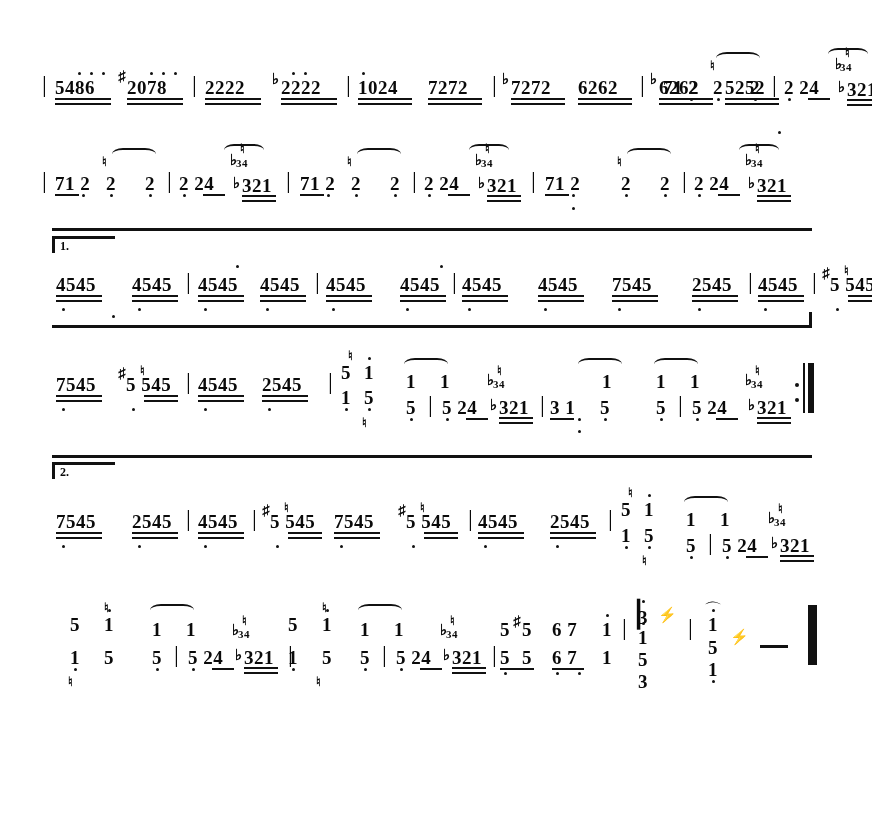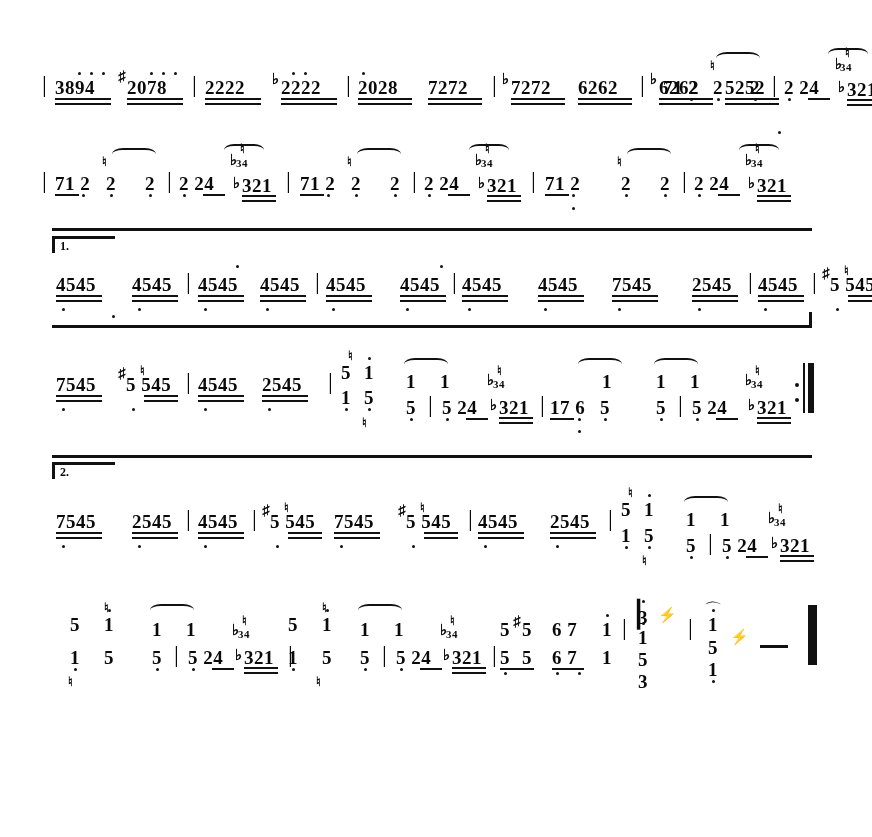"3894" div.tok { text: 3894 -> 5486 }
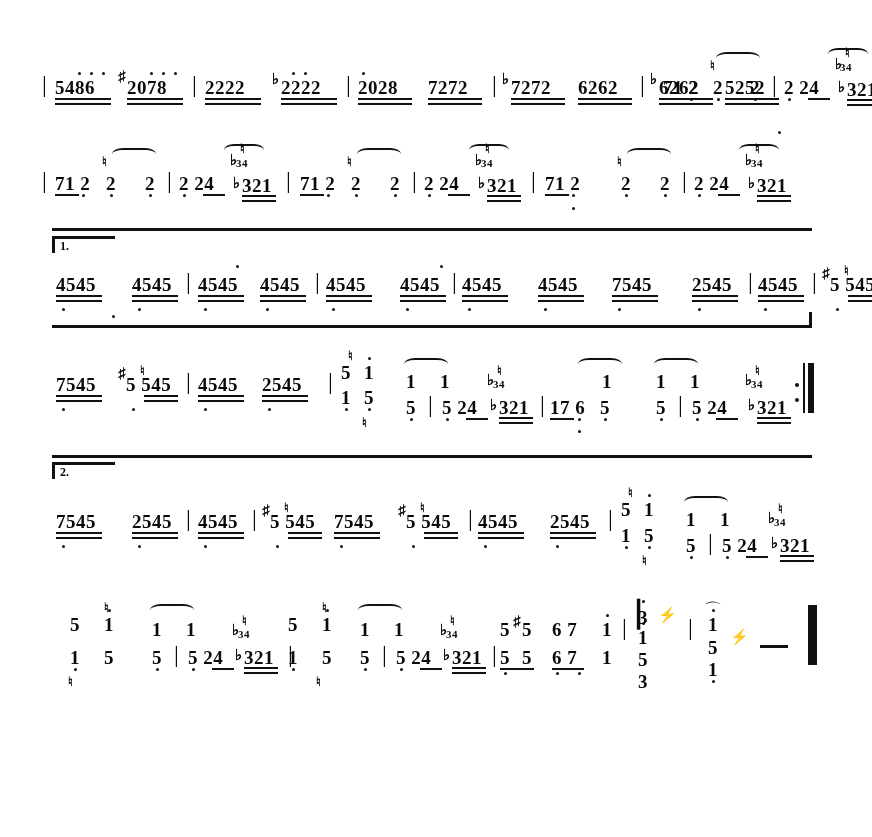"2028" div.tok { text: 2028 -> 1024 }
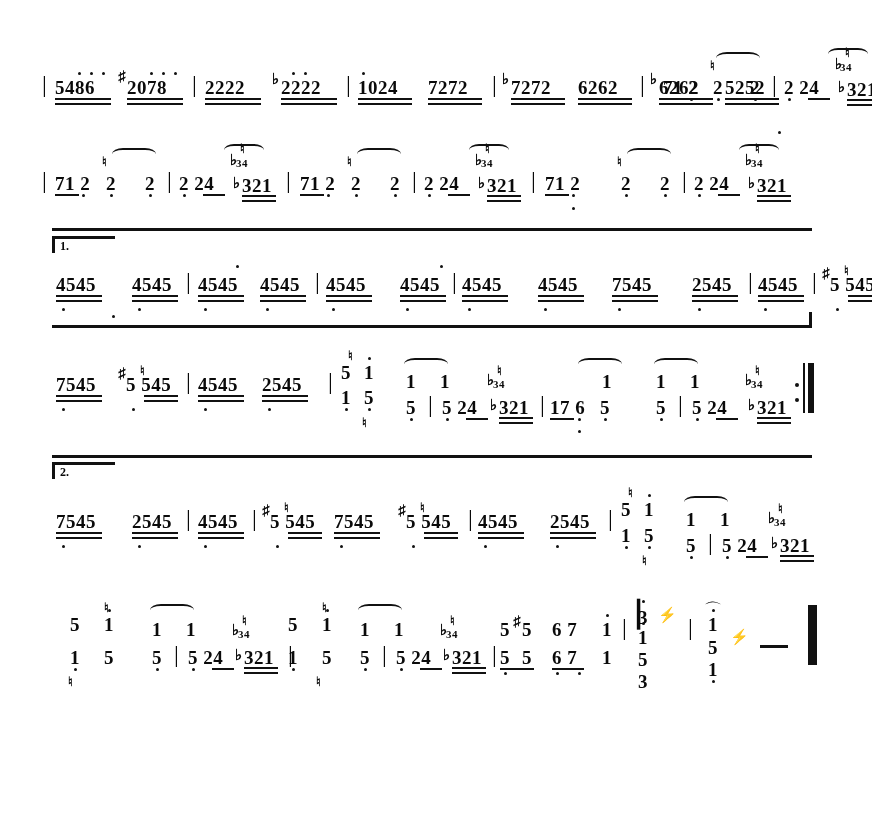"17 6" div.tok { text: 17 6 -> 3 1 }
